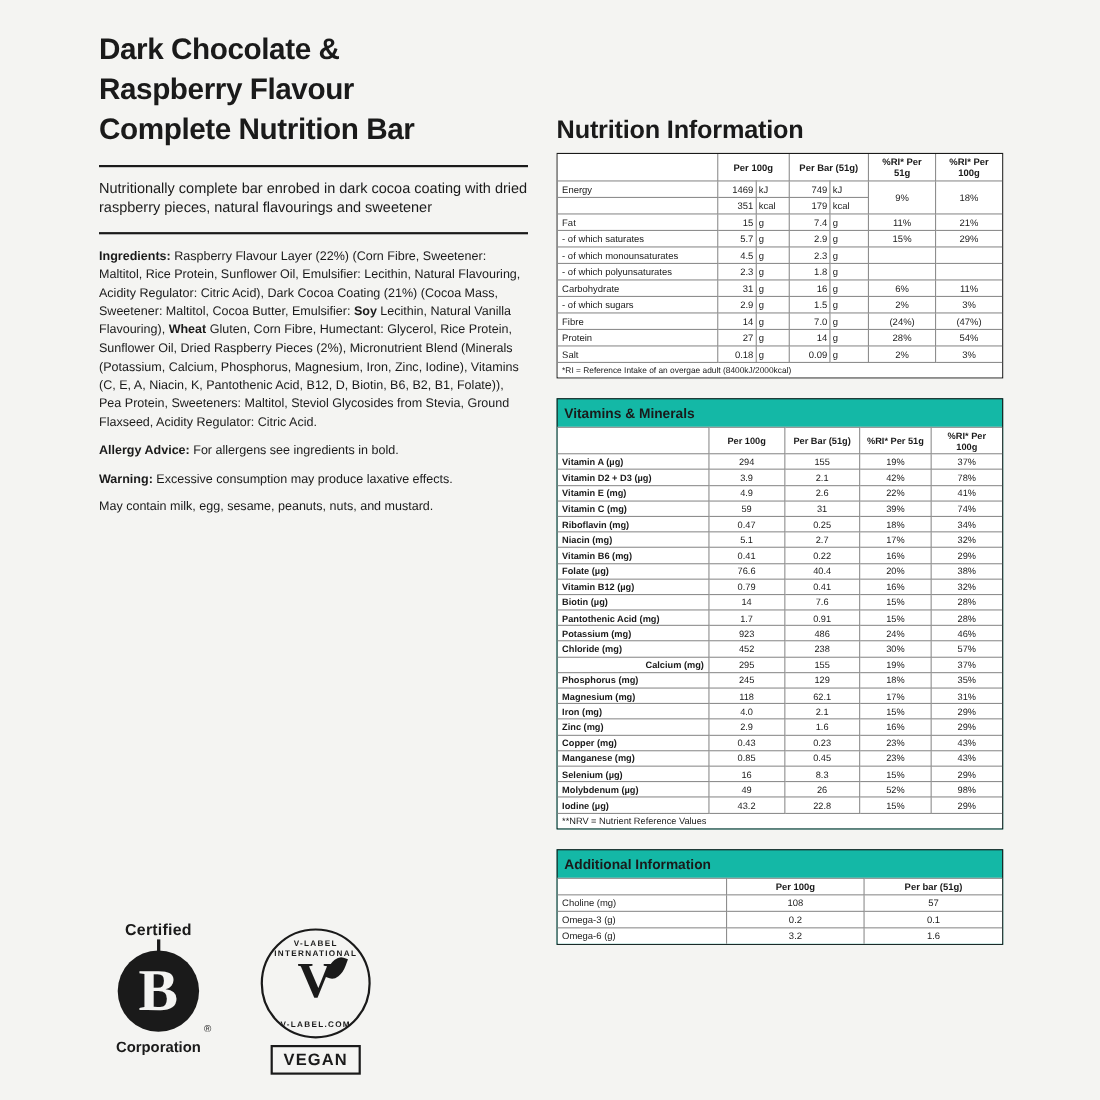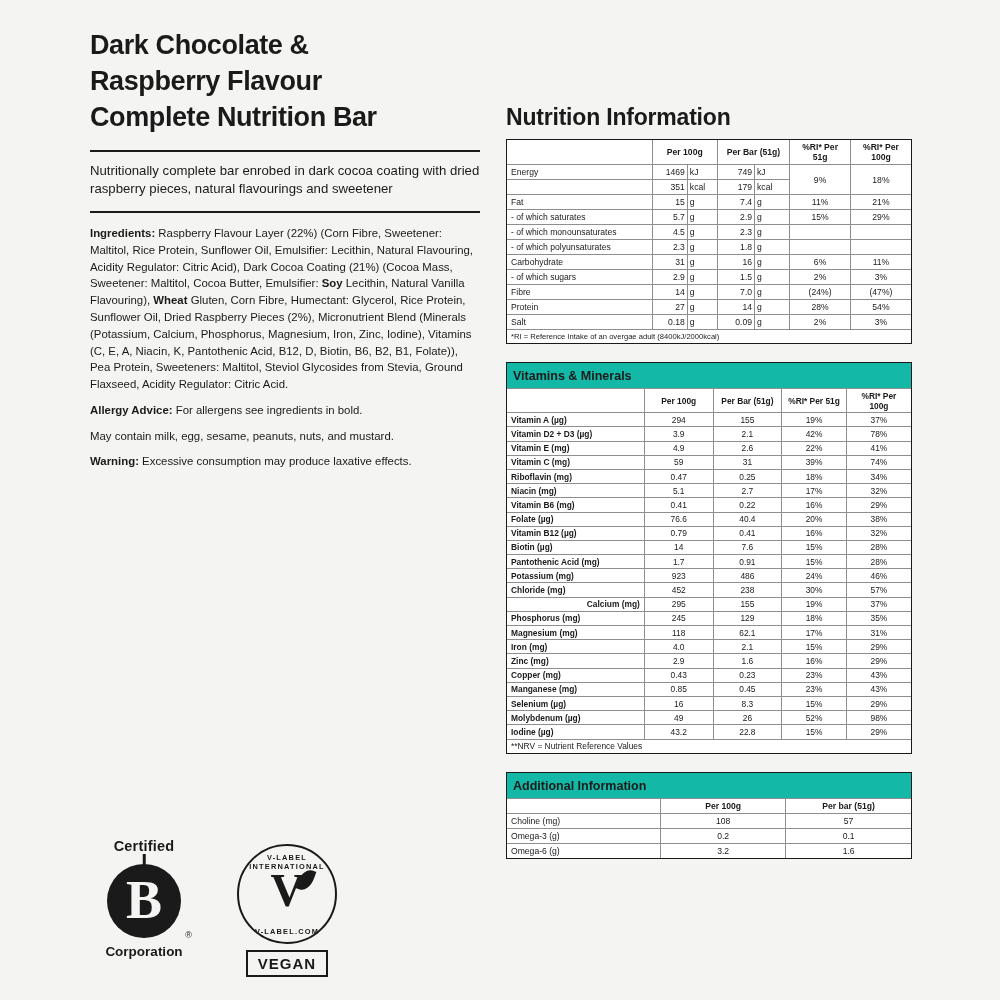"May contain milk, egg, sesame," p { order: before "Warning: Excessive consumption may" -> after "Warning: Excessive consumption may" }
